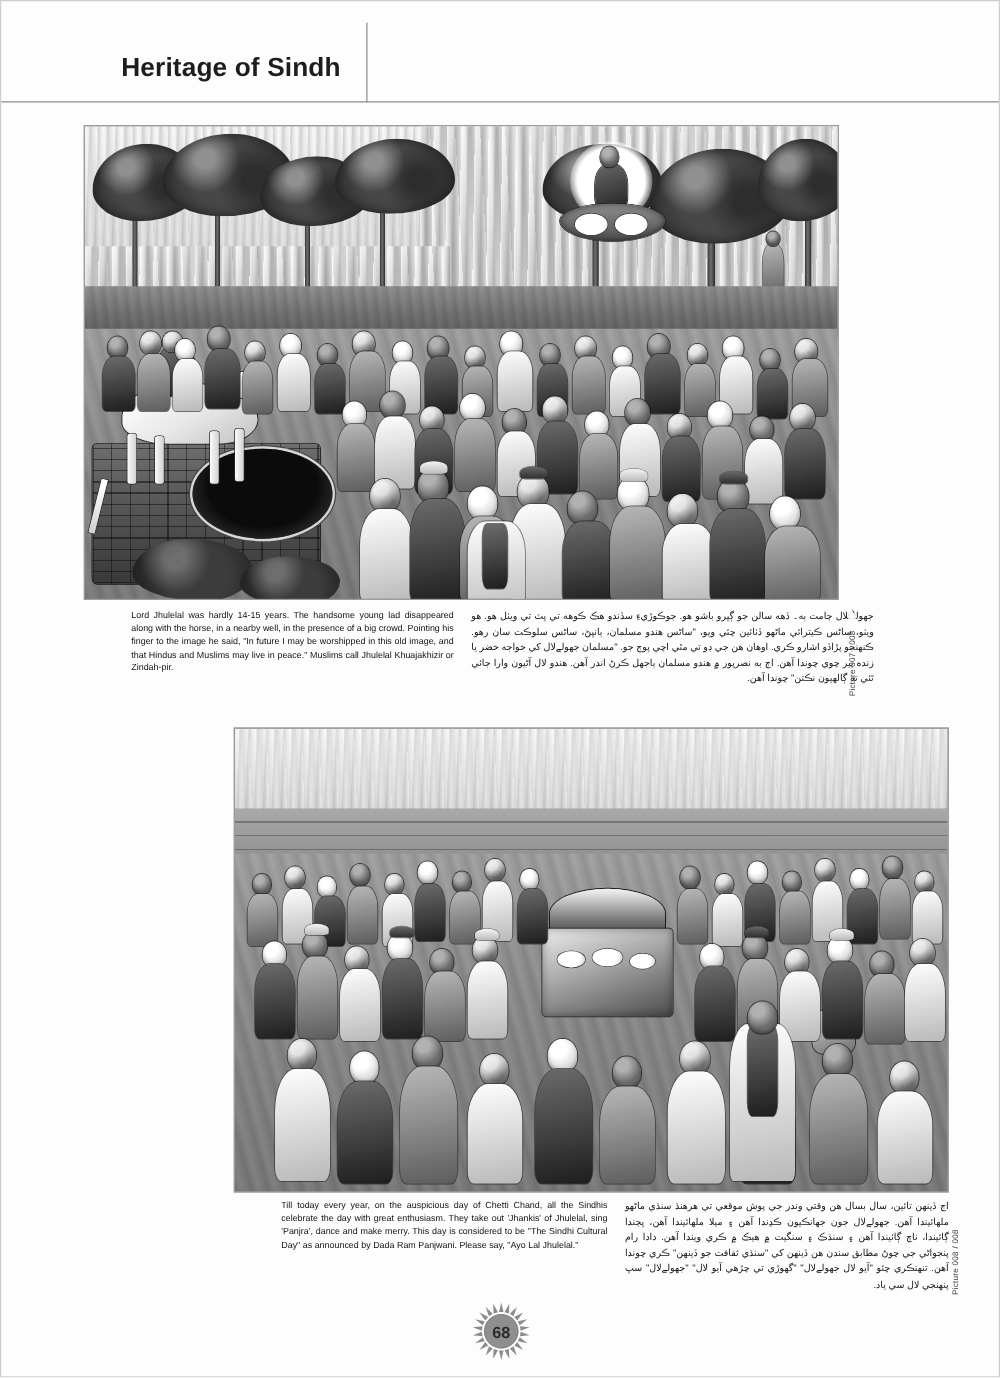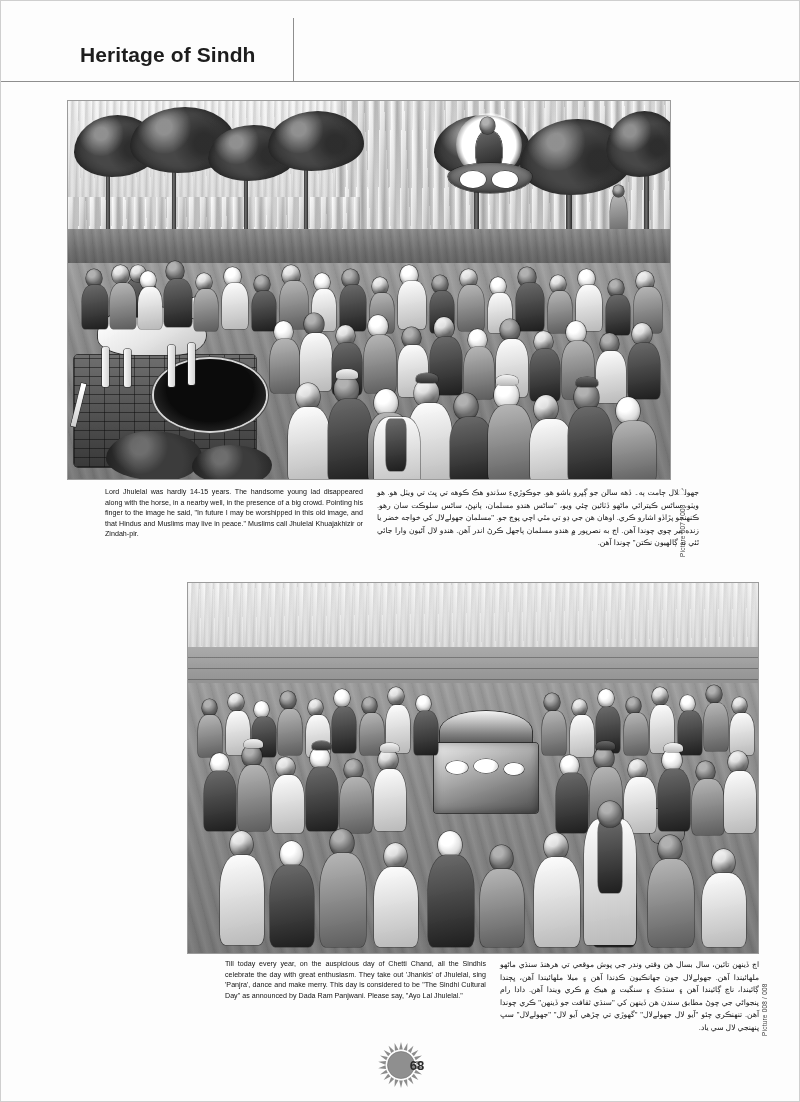"Heritage of Sindh" .header-title { left: 79px -> 96px }
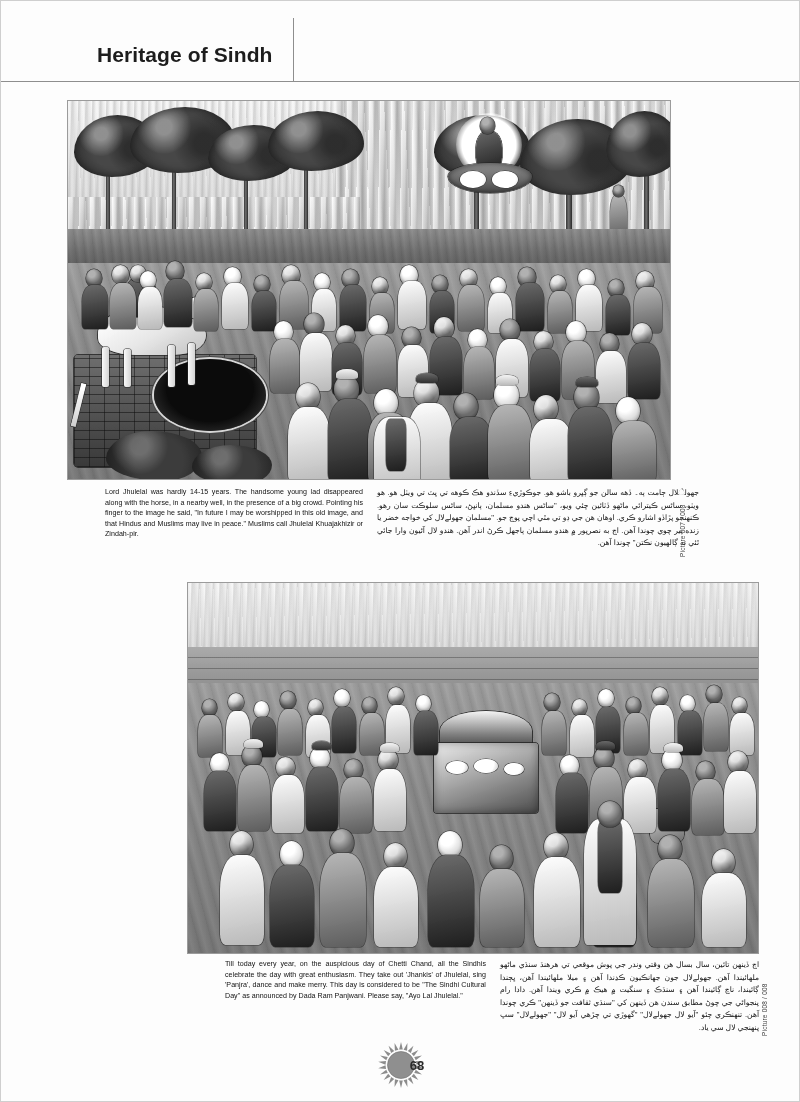"68" .page-number { left: 16px -> 0 }
